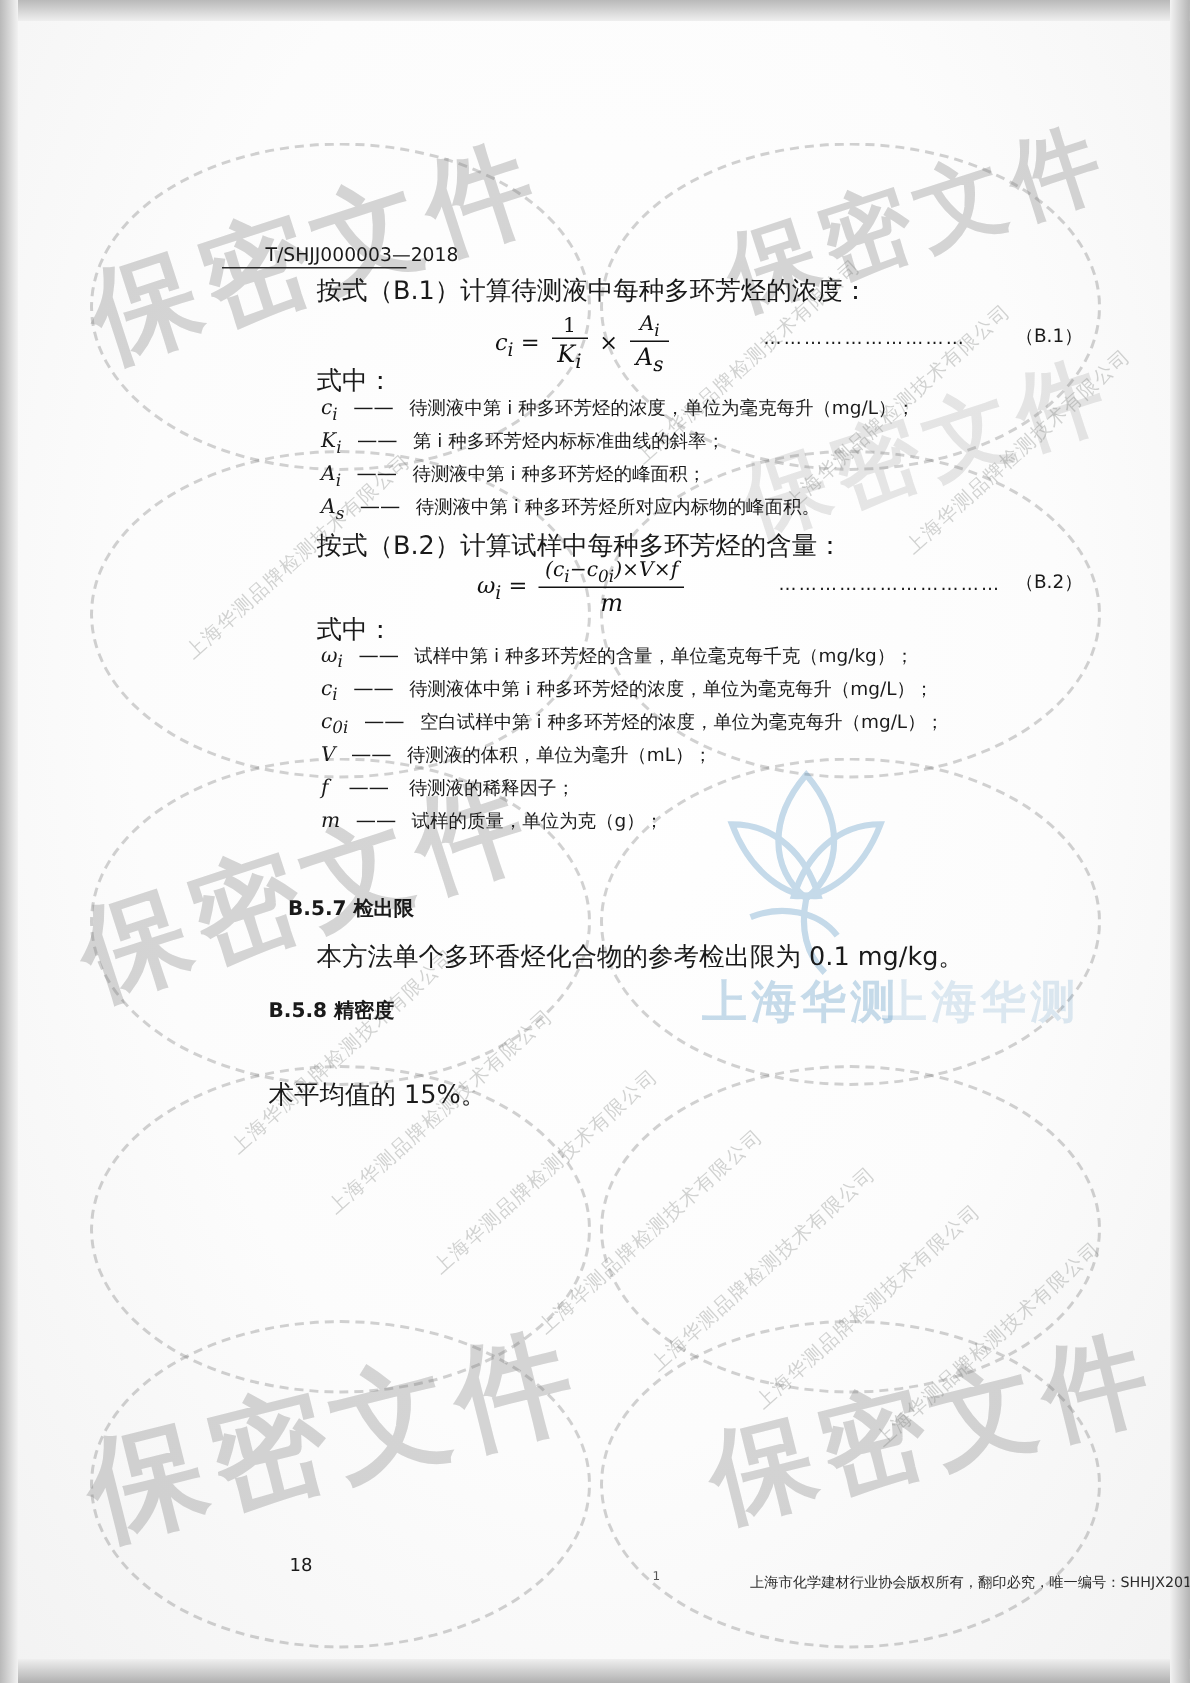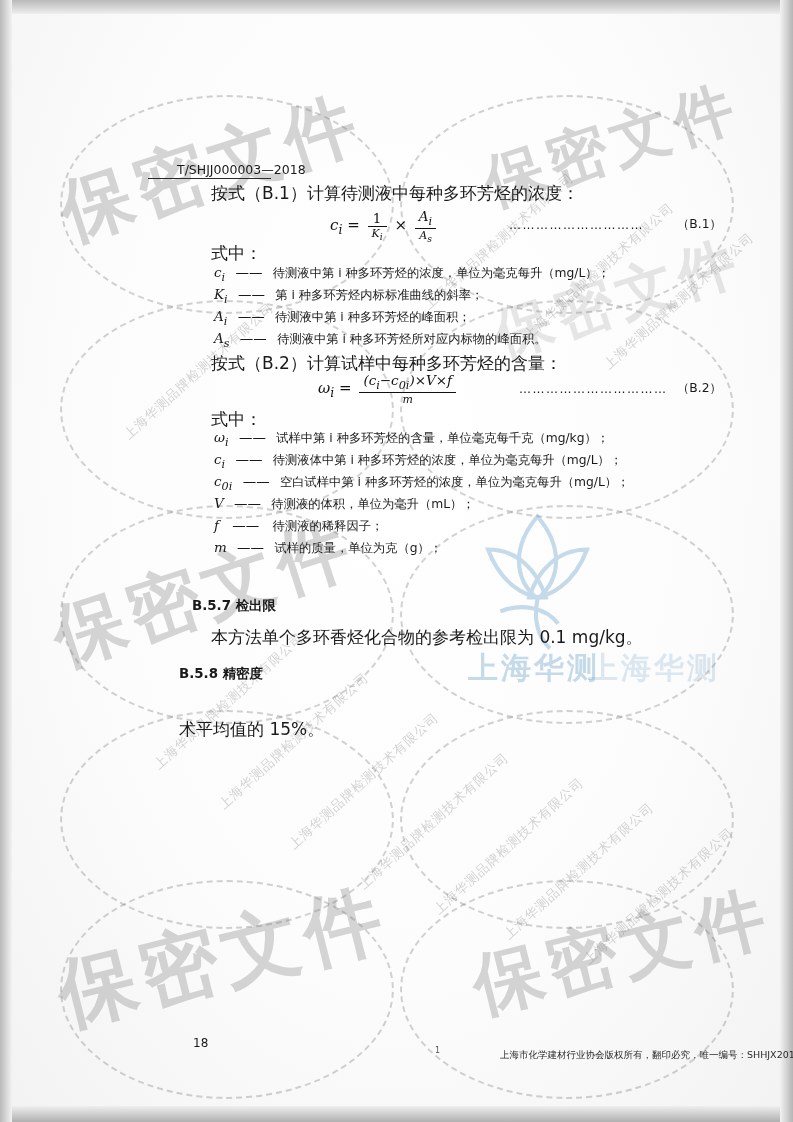"Ki" .frac .den { font-size: 11px -> 16px }
